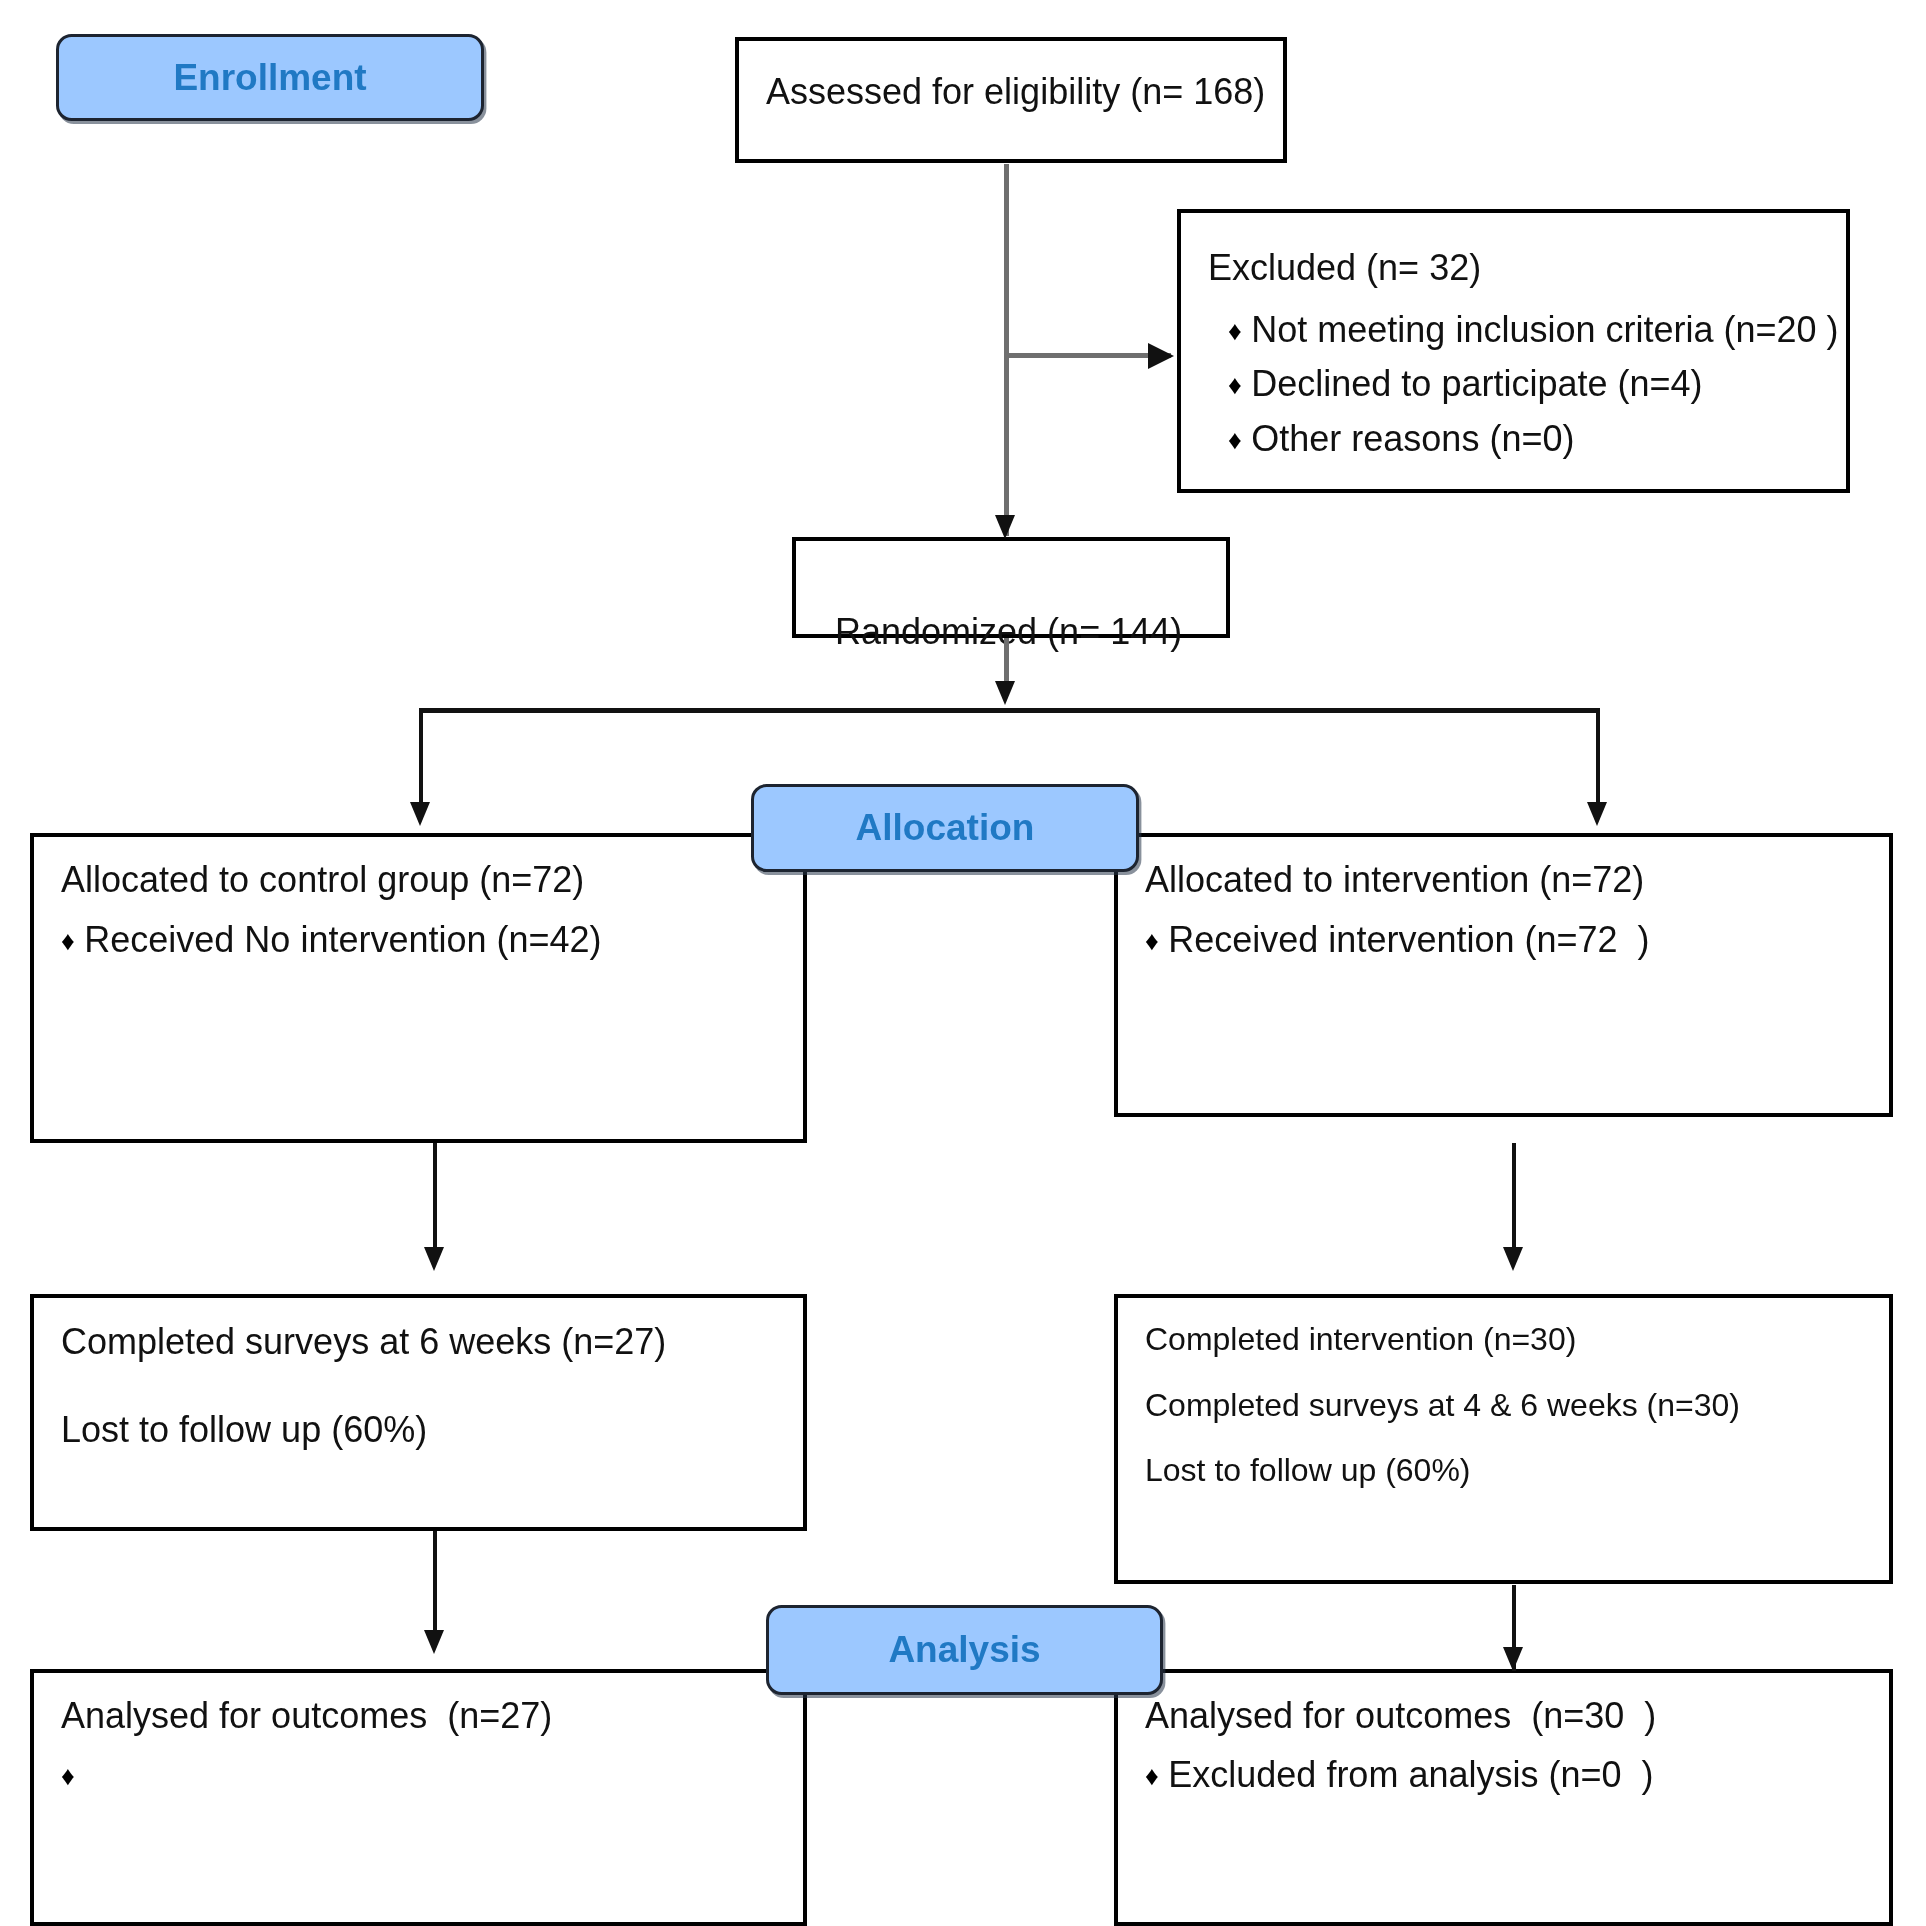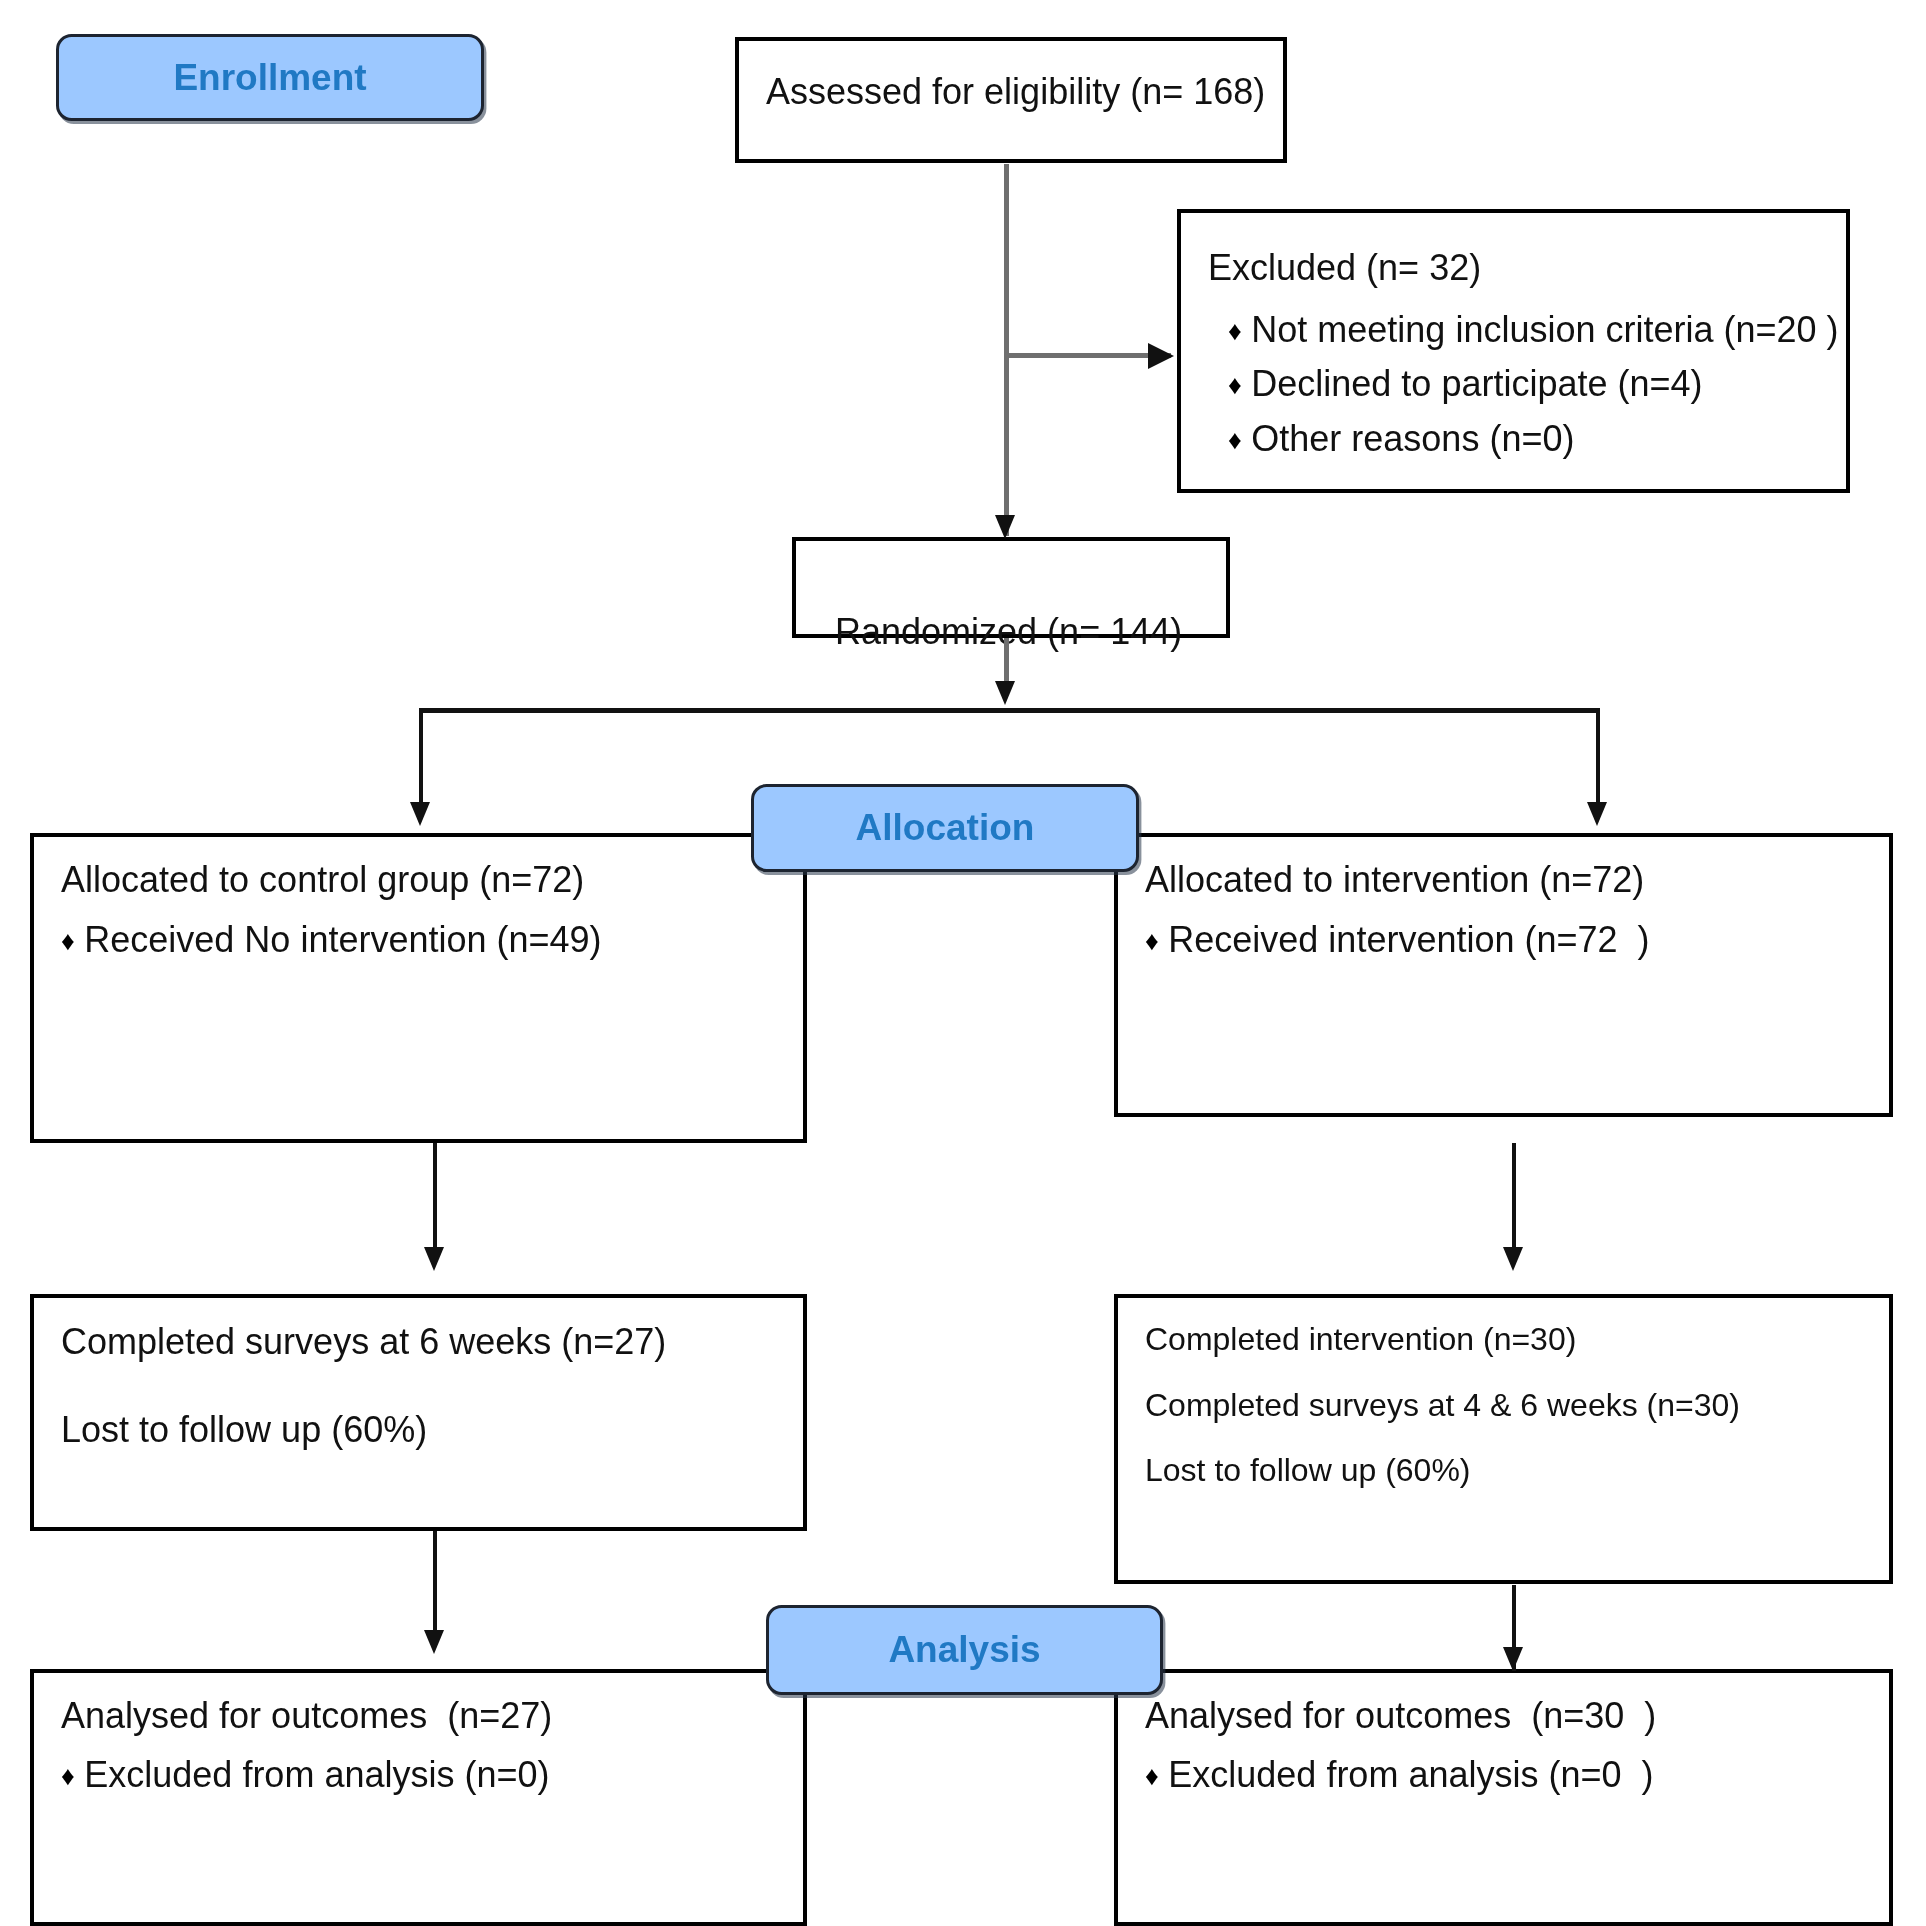"Received No intervention (n=49)" span.bullet-text { text: 49 -> 42 }
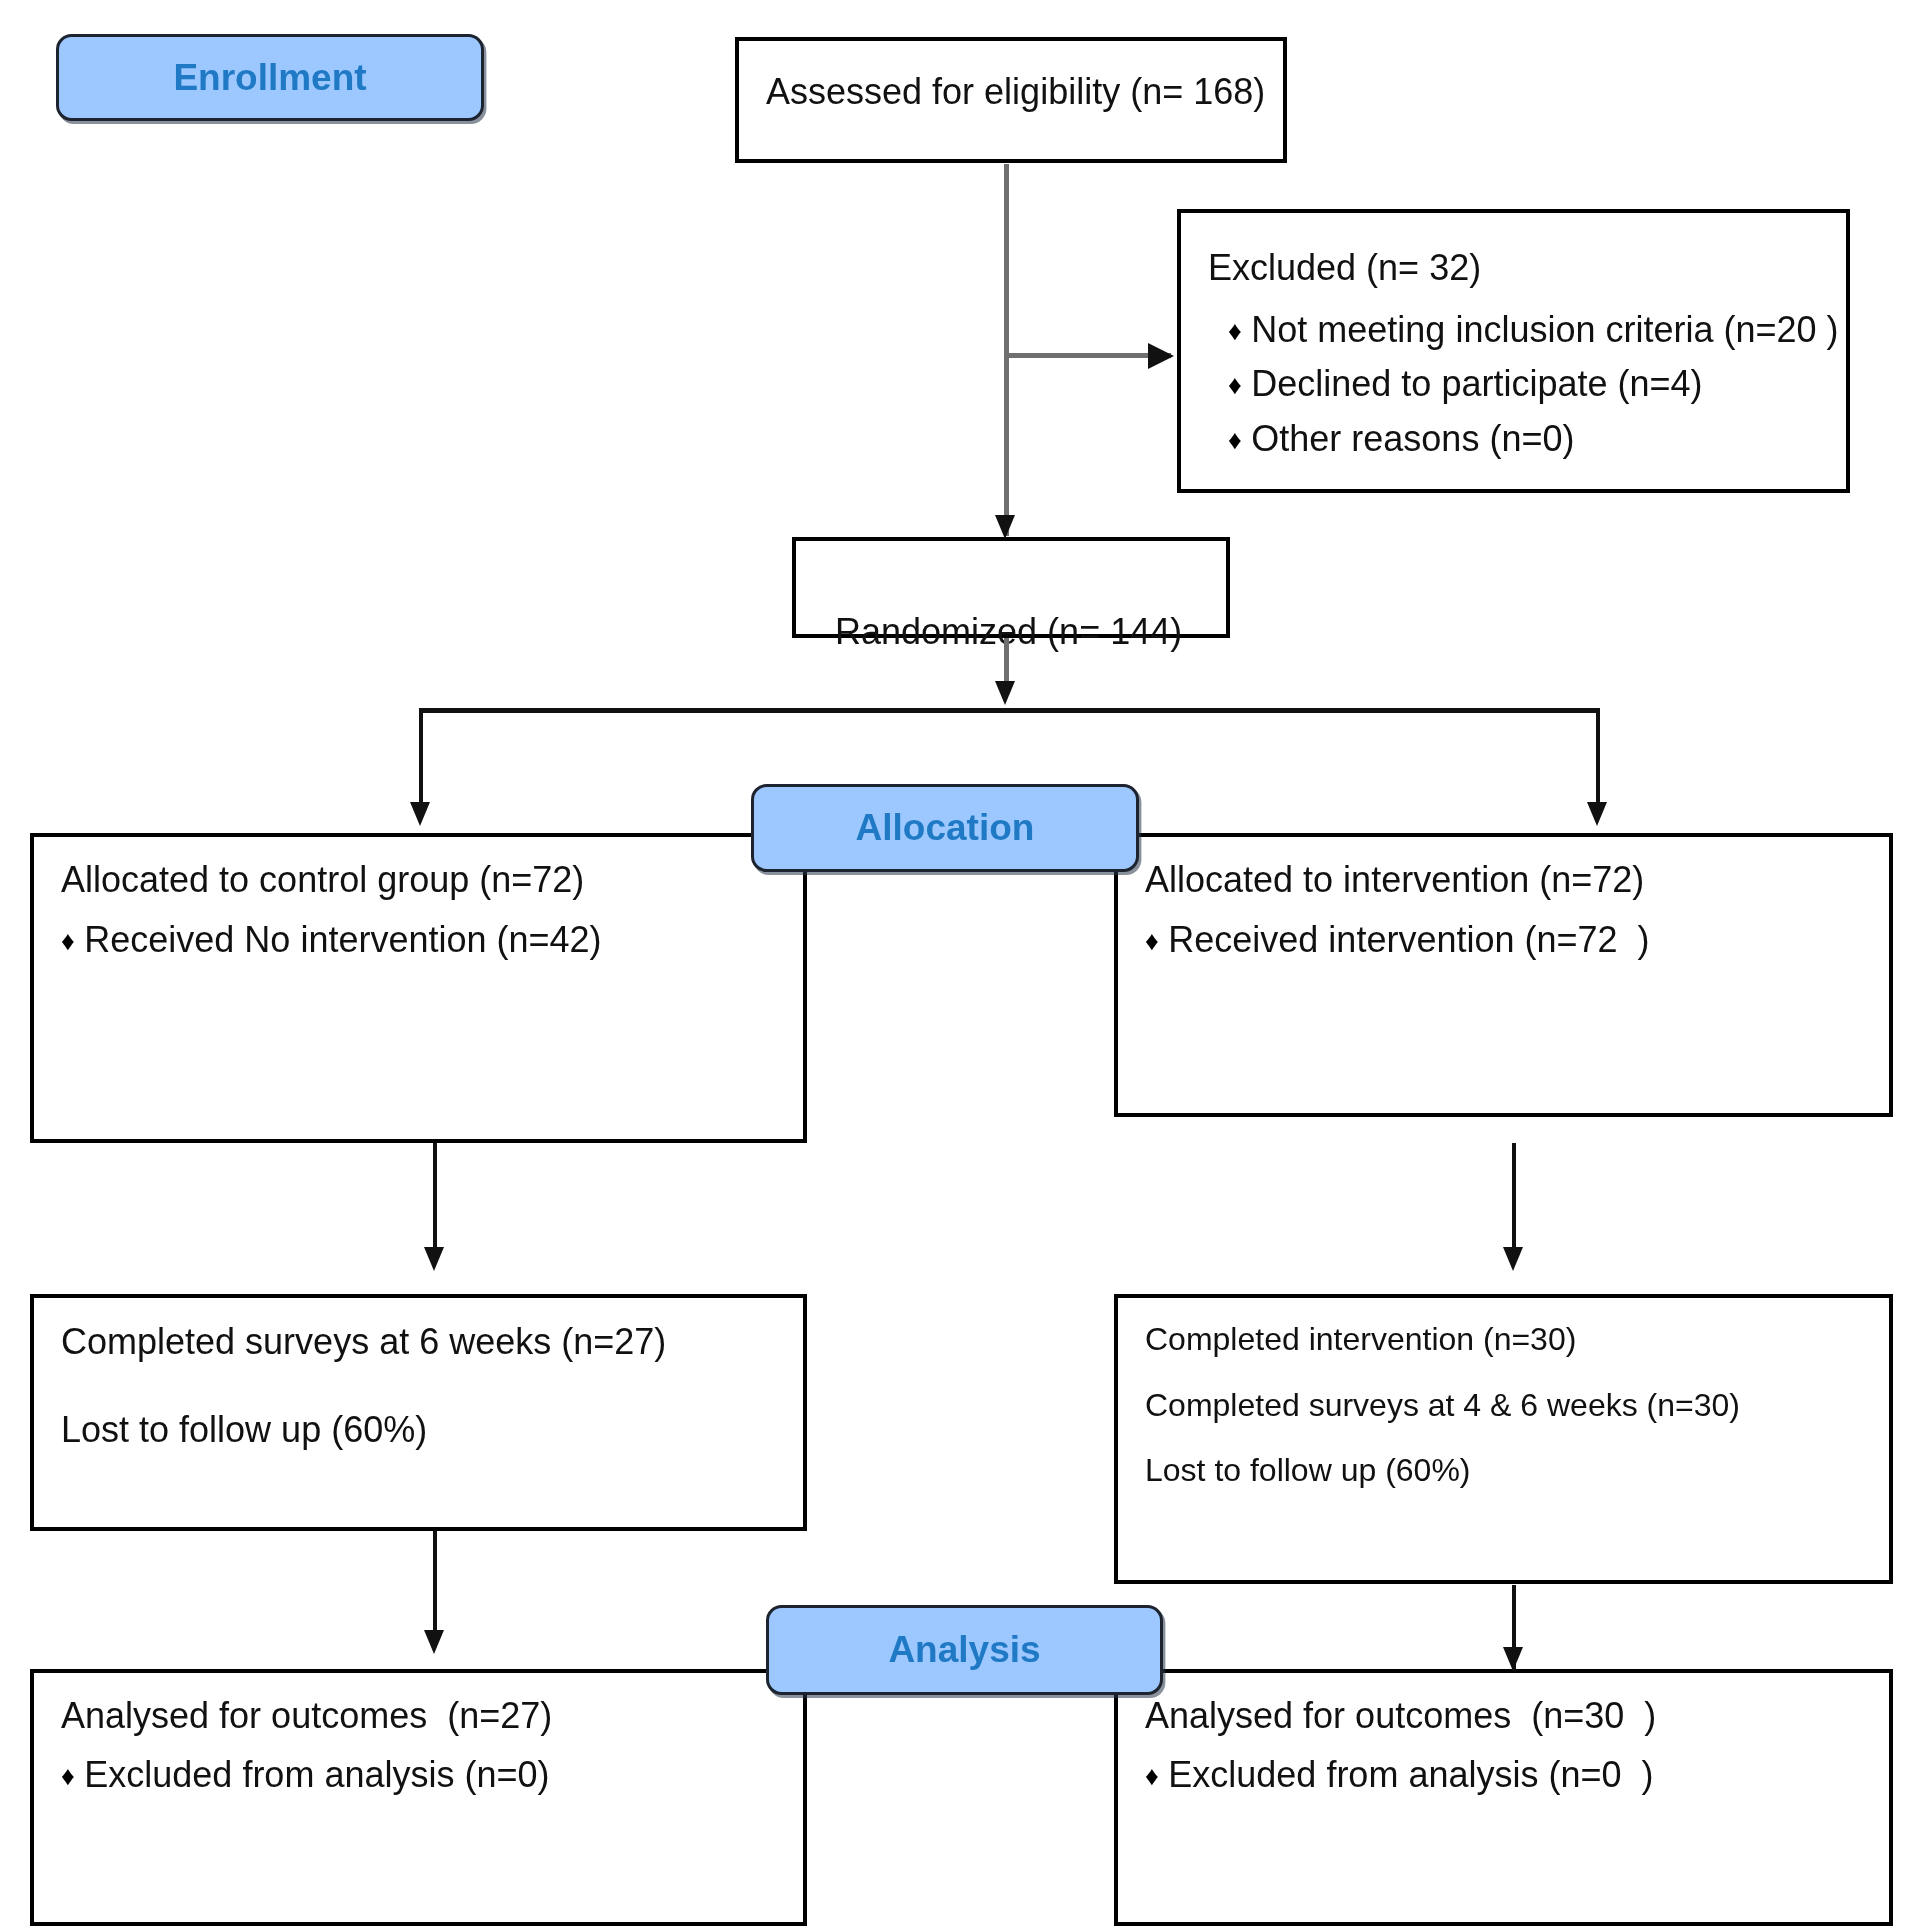"Excluded from analysis (n=0)" span.bullet-text { html: <span>Excluded from analysis (n=0)</span> -> none }
